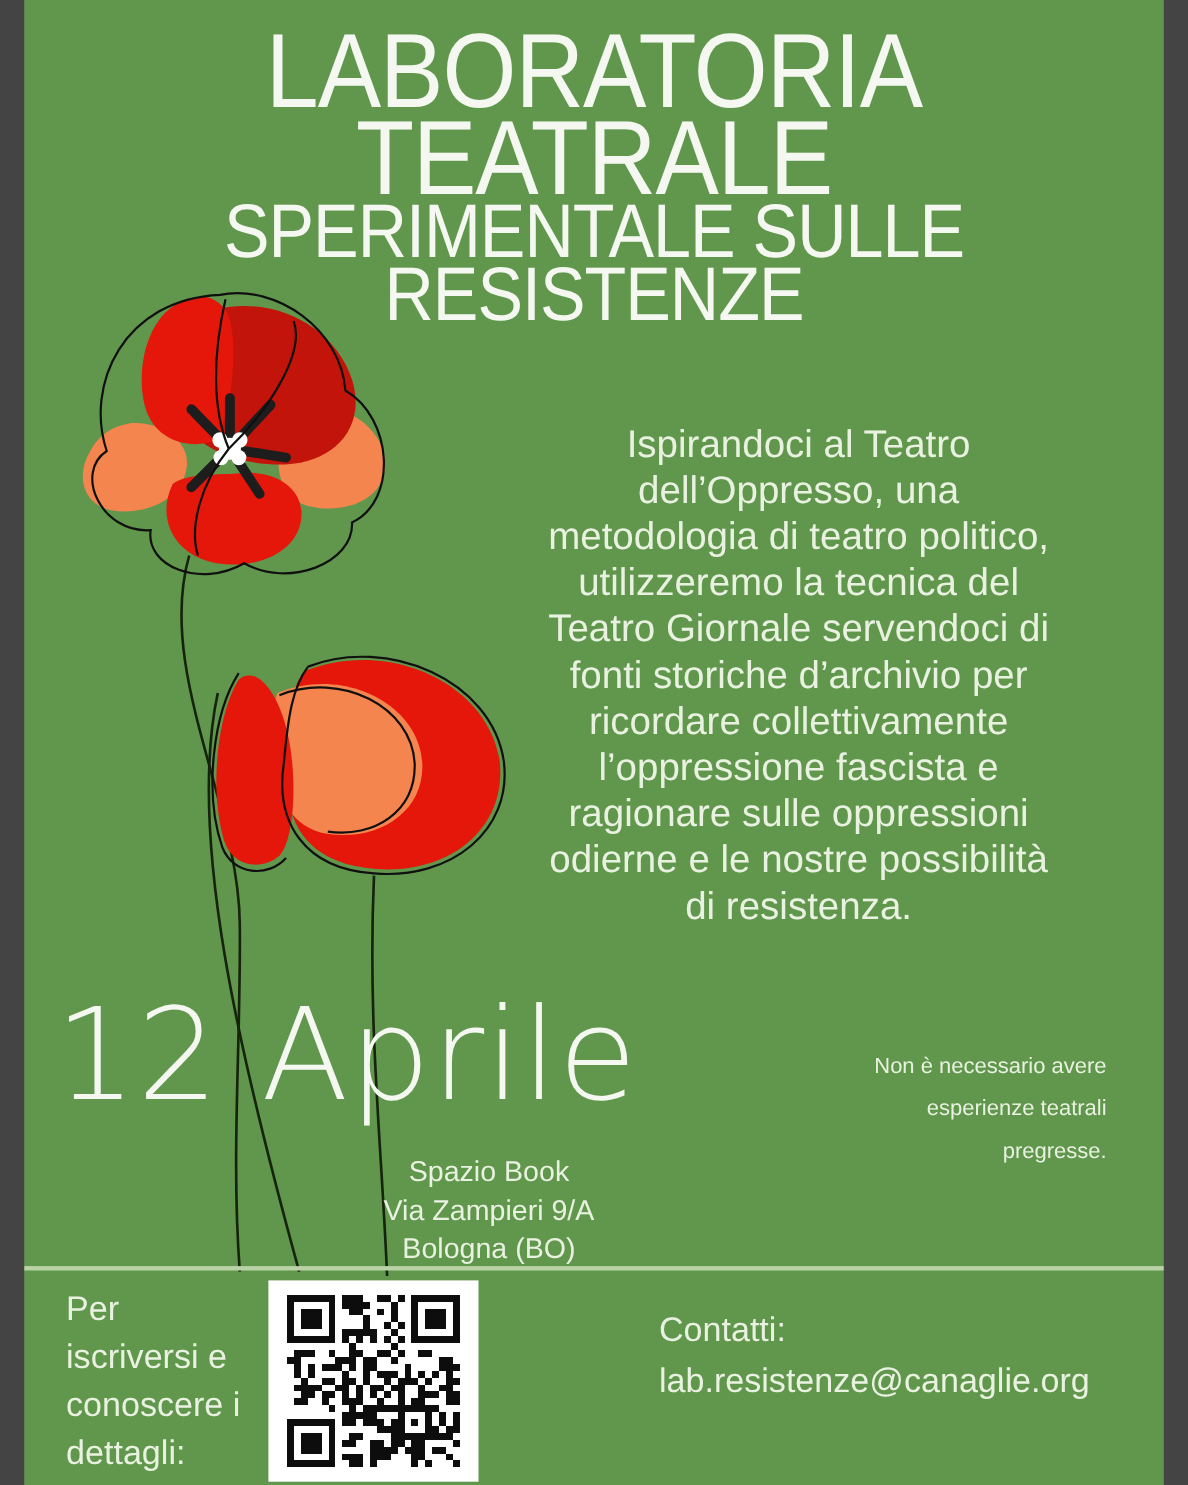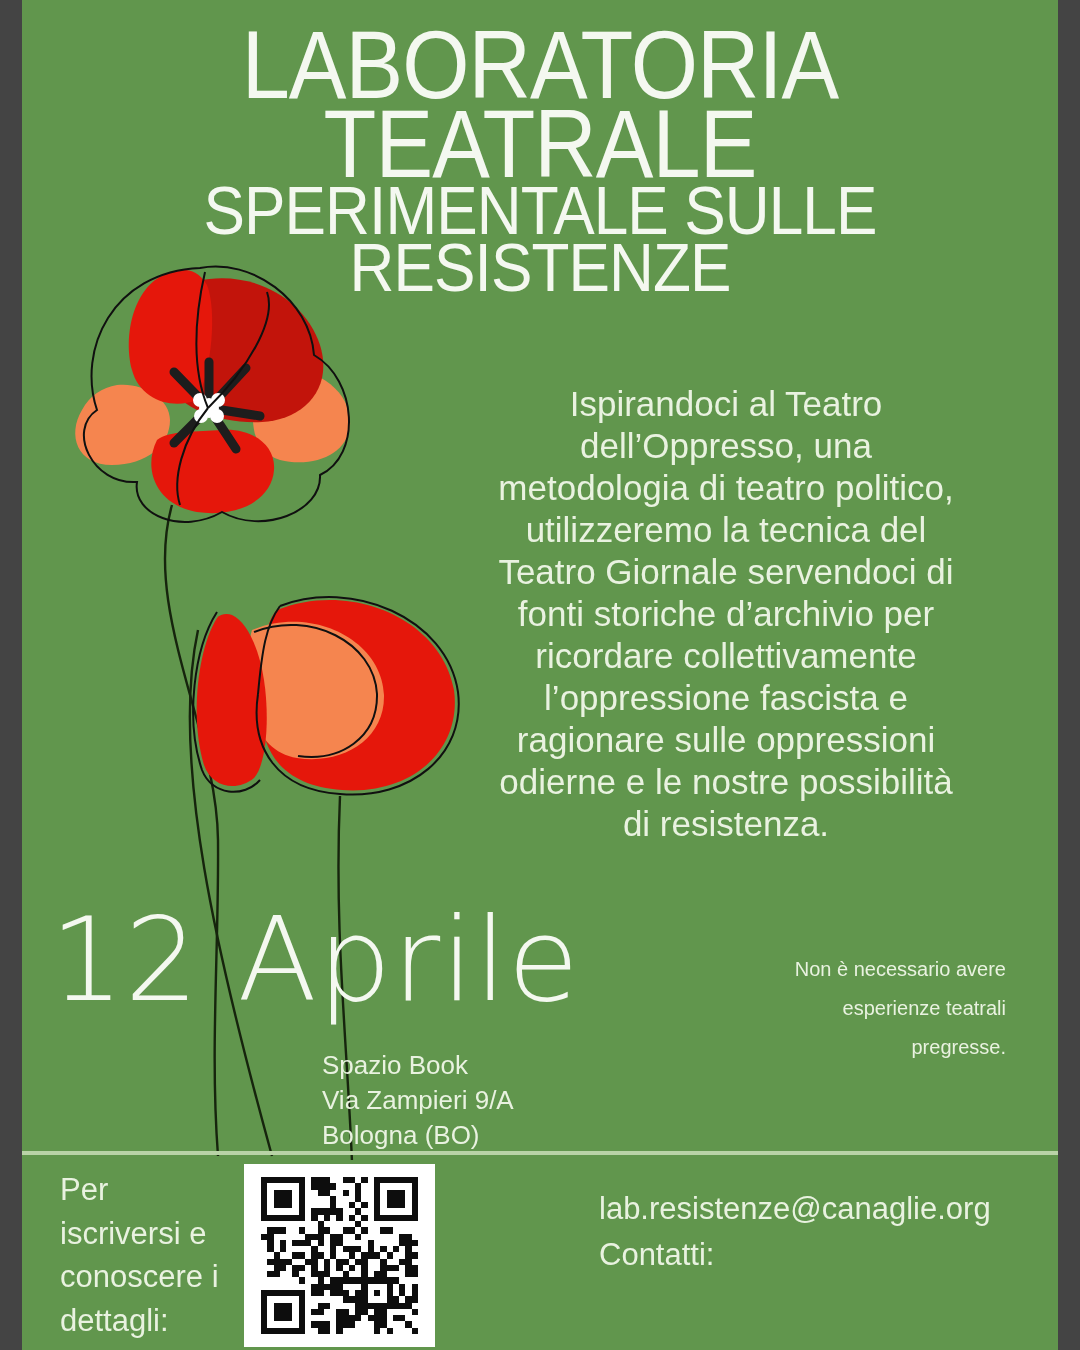"Spazio Book" .venue { text-align: left -> center }
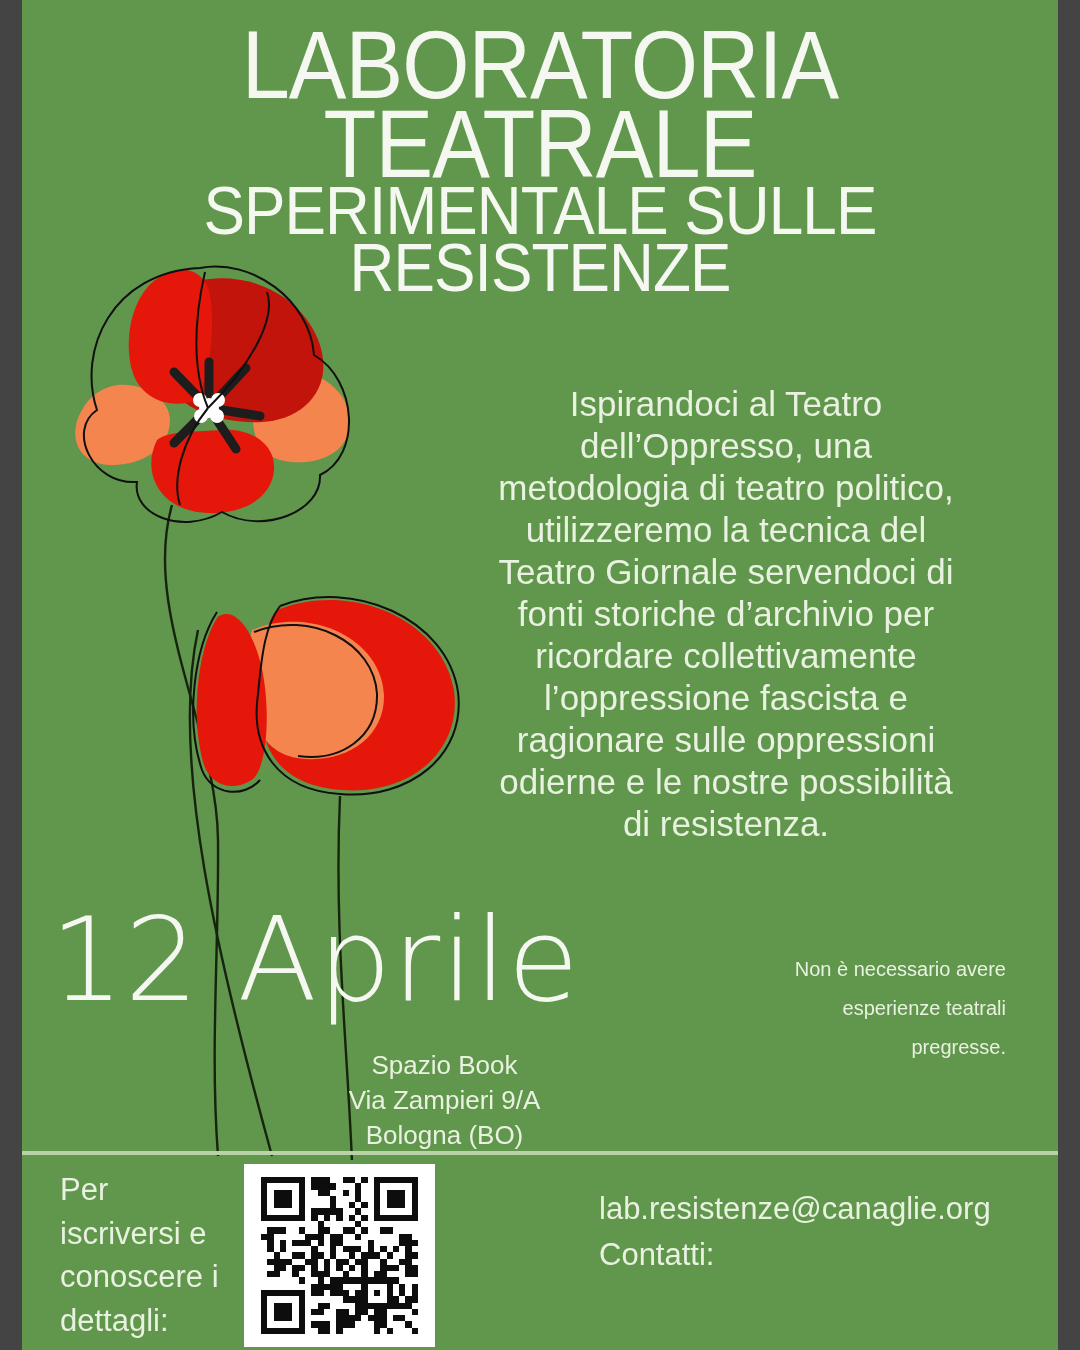"lab.resistenze@canaglie.org" div { order: before "Contatti:" -> after "Contatti:" }
